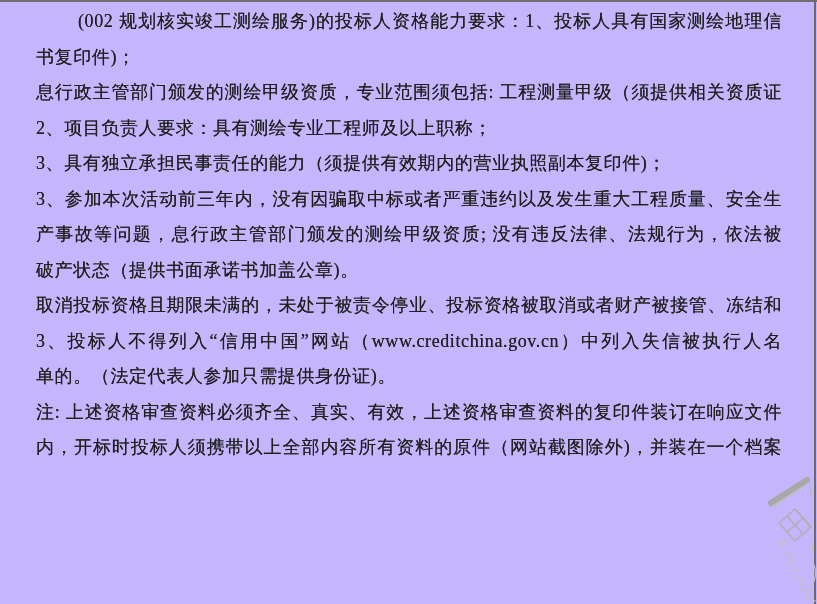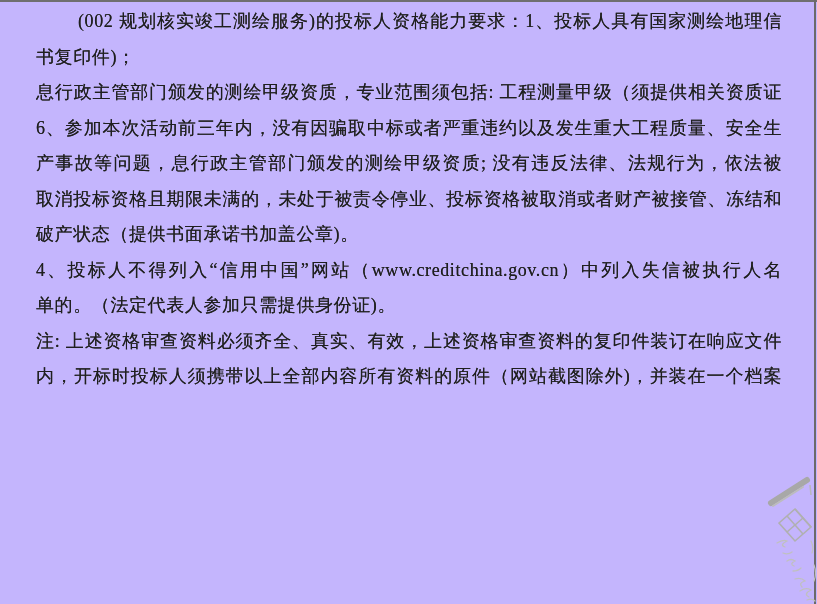"2、项目负责人要求：具有测绘专业工程师及以上职称；" div.line { html: none -> <div>2、项目负责人要求：具有测绘专业工程师及以上职称；</div> }
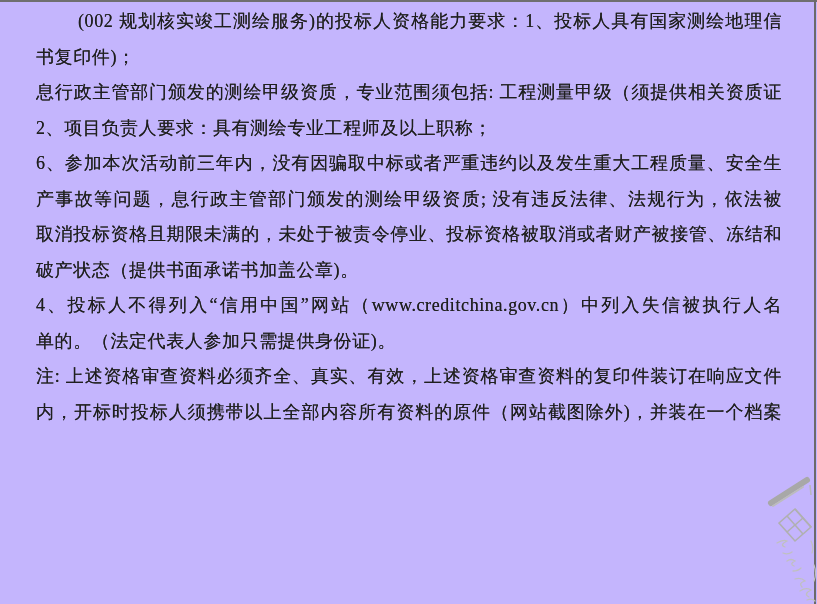"3、具有独立承担民事责任的能力（须提供有效期内的营业执照副本复印件)；" div.line { html: none -> <div>3、具有独立承担民事责任的能力（须提供有效期内的营业执照副本复印件)；</div> }
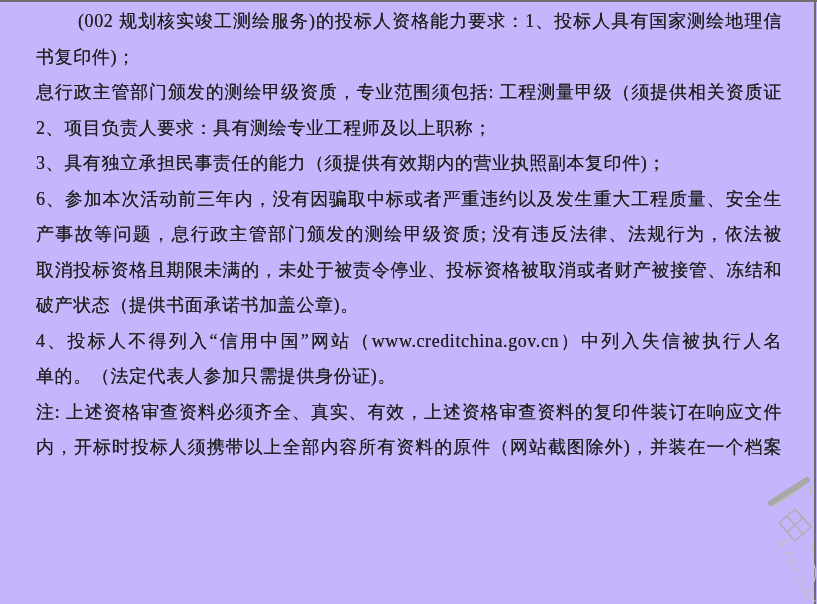"6、参加本次活动前三年内，没有因骗取中标或者严重违约以及发生重大工程质量、安全生" div.line { text: 6 -> 3 }
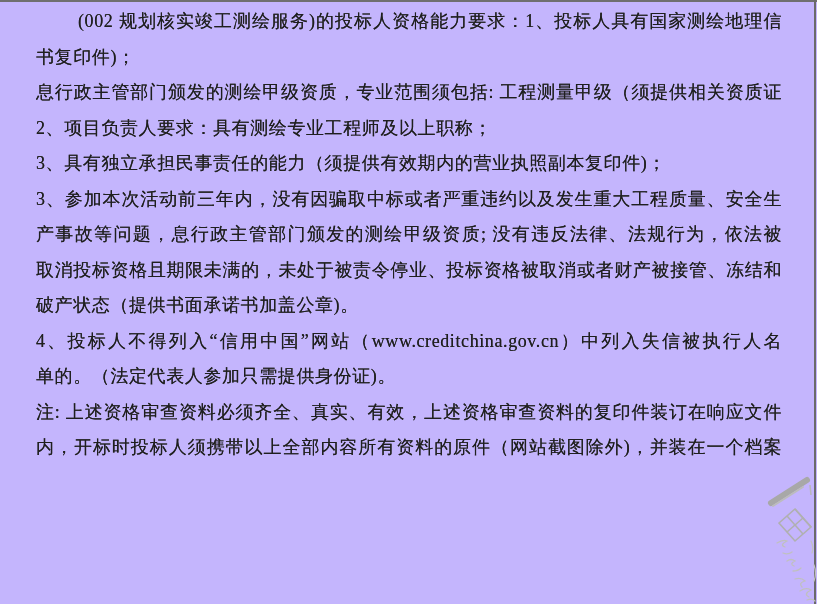"取消投标资格且期限未满的，未处于被责令停业、投标资格被取消或者财产被接管、冻结和" div.line { order: before "破产状态（提供书面承诺书加盖公章)。" -> after "破产状态（提供书面承诺书加盖公章)。" }
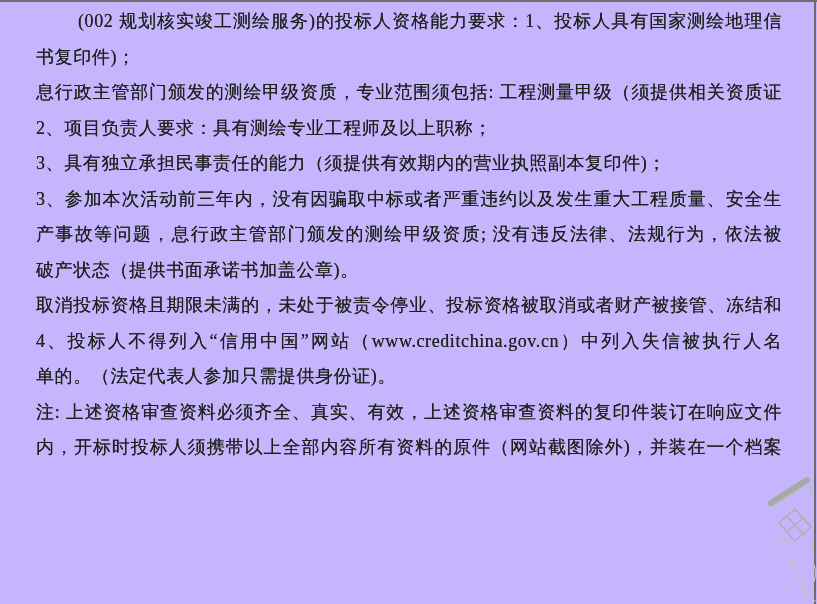"4、投标人不得列入“信用中国”网站（www.creditchina.gov.cn" div.line { text: 4 -> 3 }
